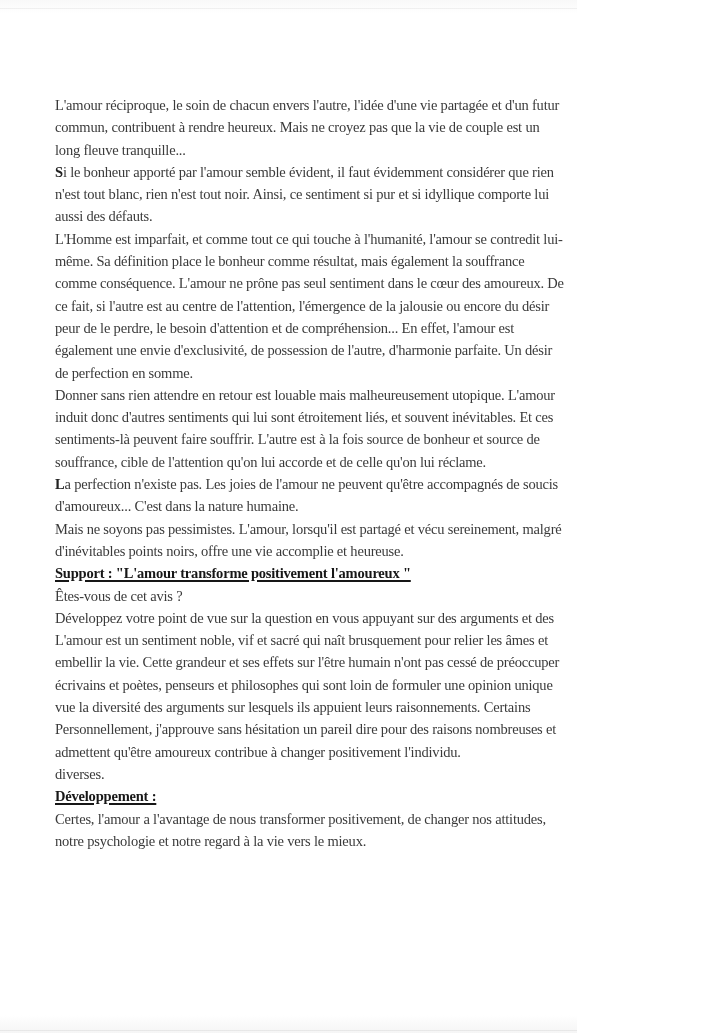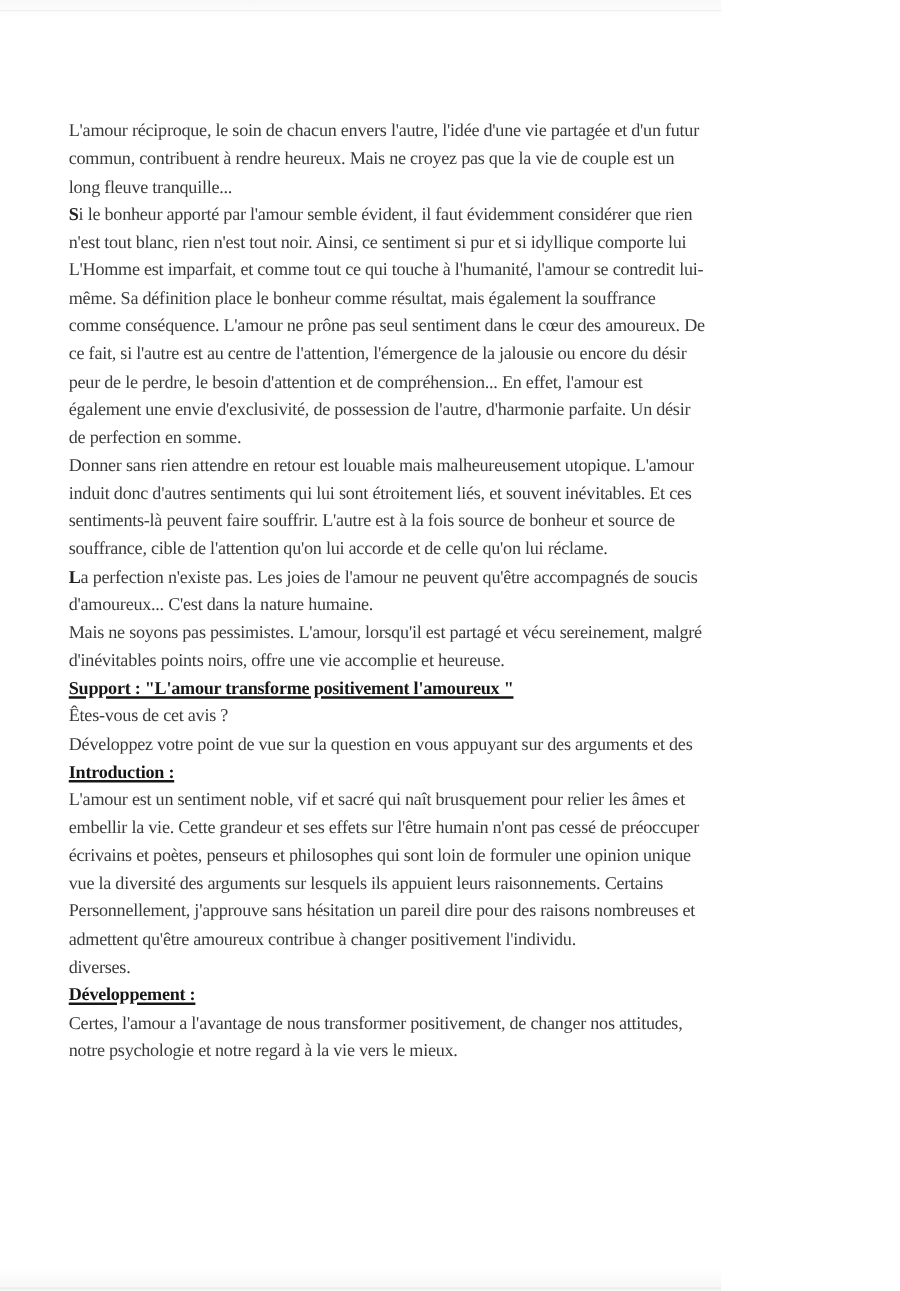"aussi des défauts." div.line { html: none -> <div>aussi des défauts.</div> }
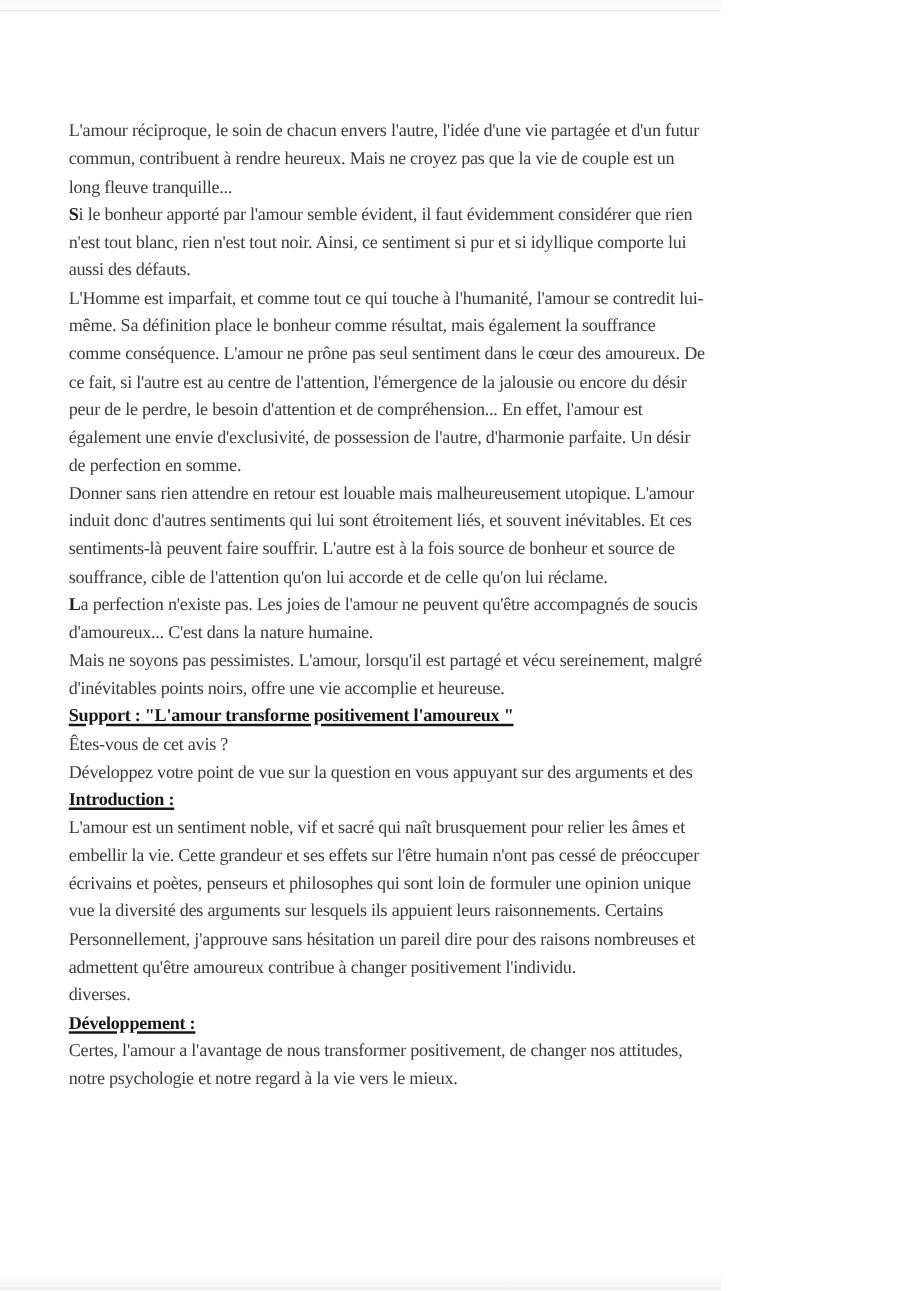"Introduction :" div.line { html: <div>Introduction :</div> -> none }
